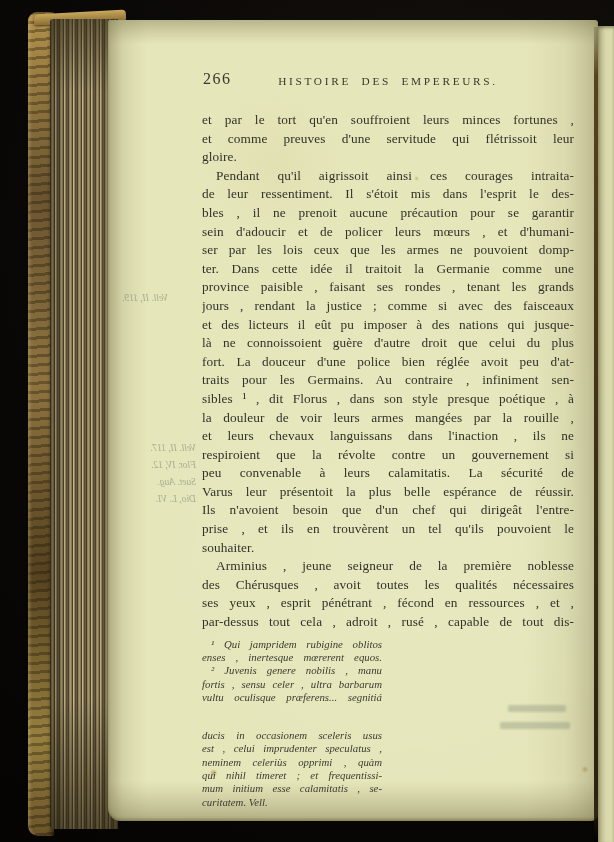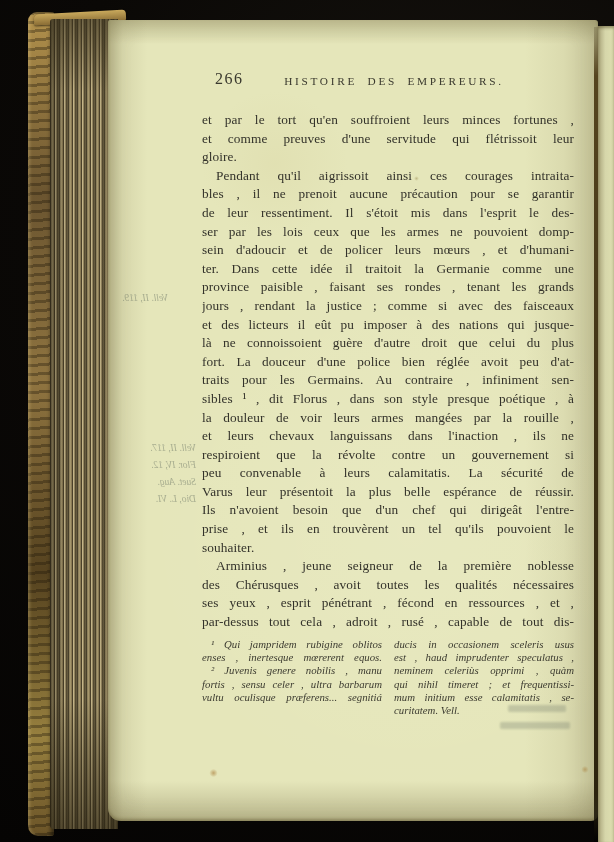"266" .page-header { margin-left: 12px -> none }
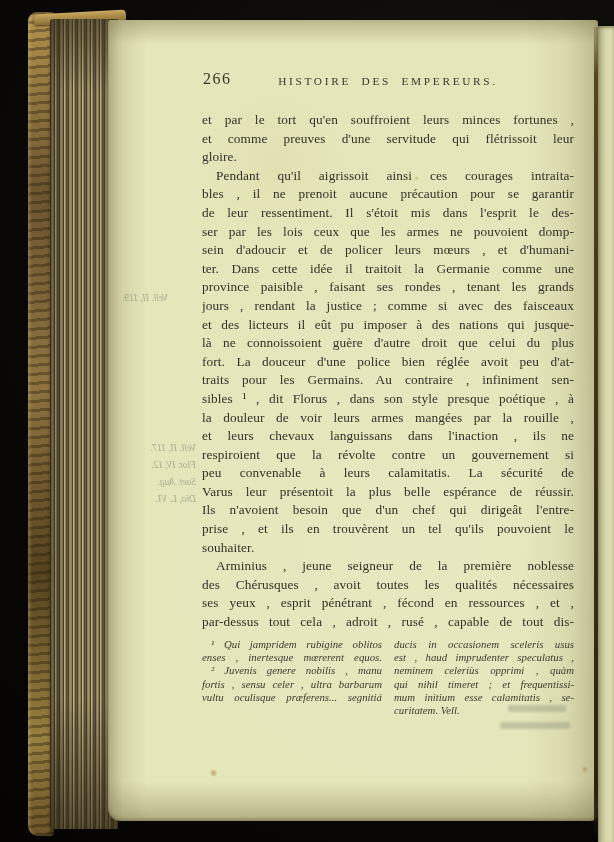"bles , il ne prenoit" div.line { order: before "de leur ressentiment. Il s'étoit" -> after "de leur ressentiment. Il s'étoit" }
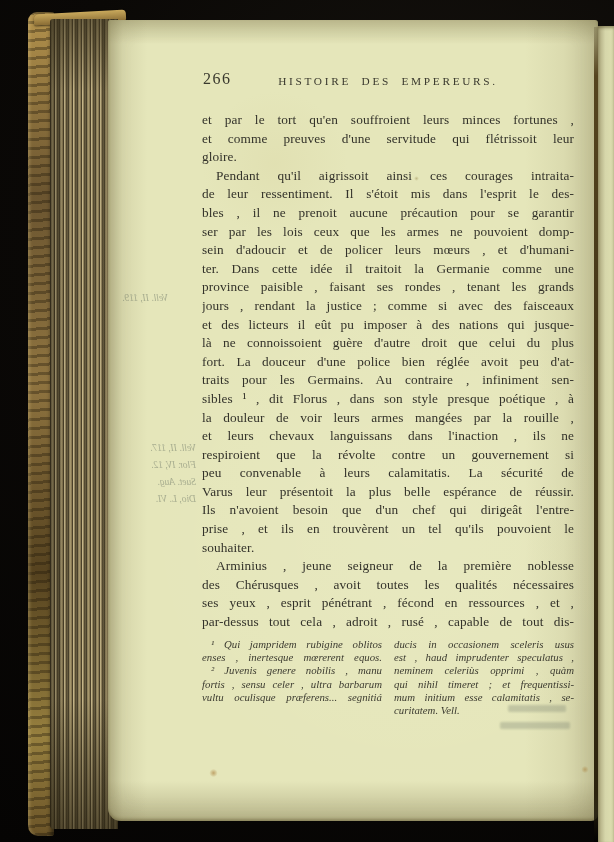"ser par les lois ceux" div.line { order: before "sein d'adoucir et de policer" -> after "sein d'adoucir et de policer" }
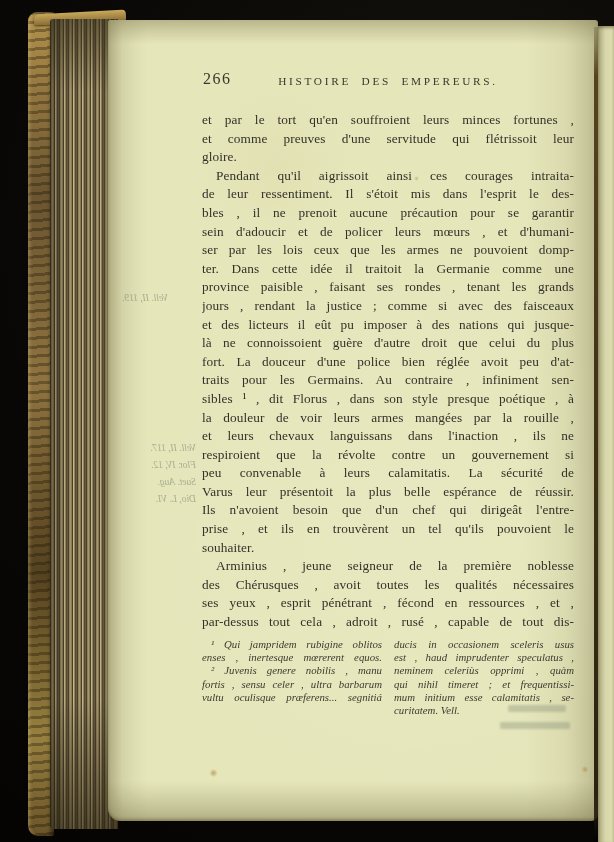"¹ Qui jampridem rubigine oblitos" .footnotes { flex-direction: none -> column; gap: 12px -> 25px }
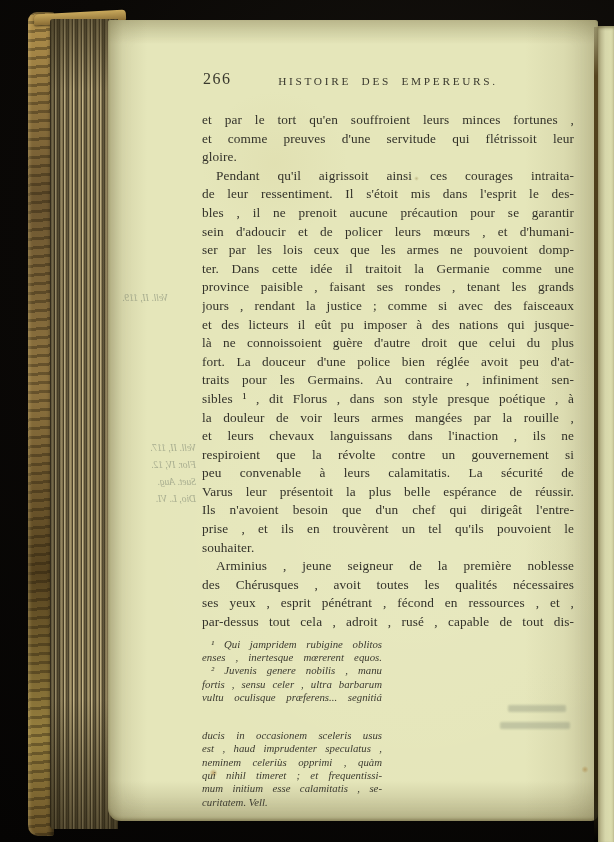"est , haud imprudenter speculatus" div.line { text: haud -> celui }
